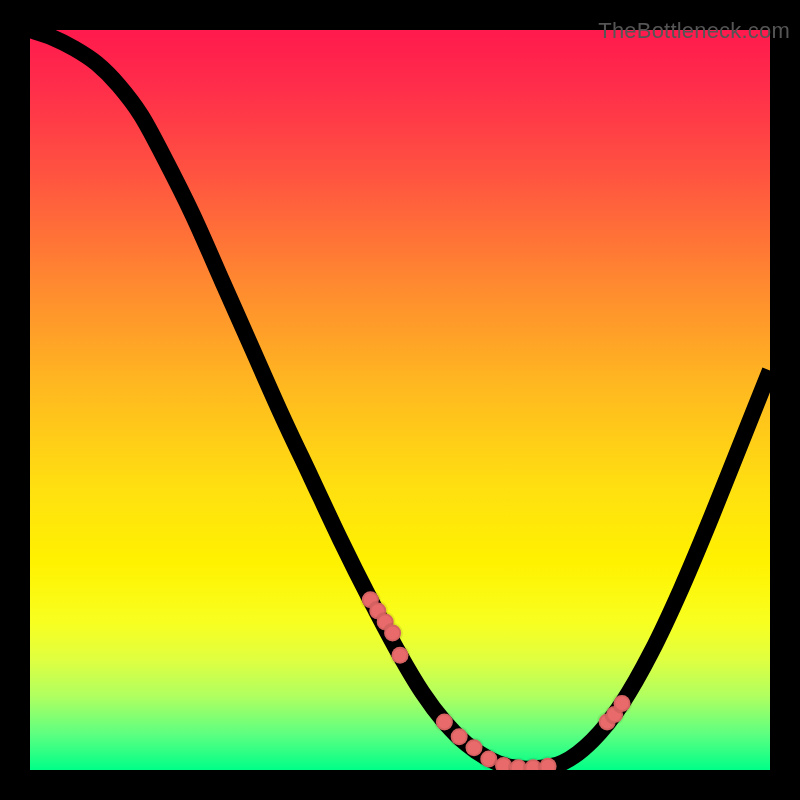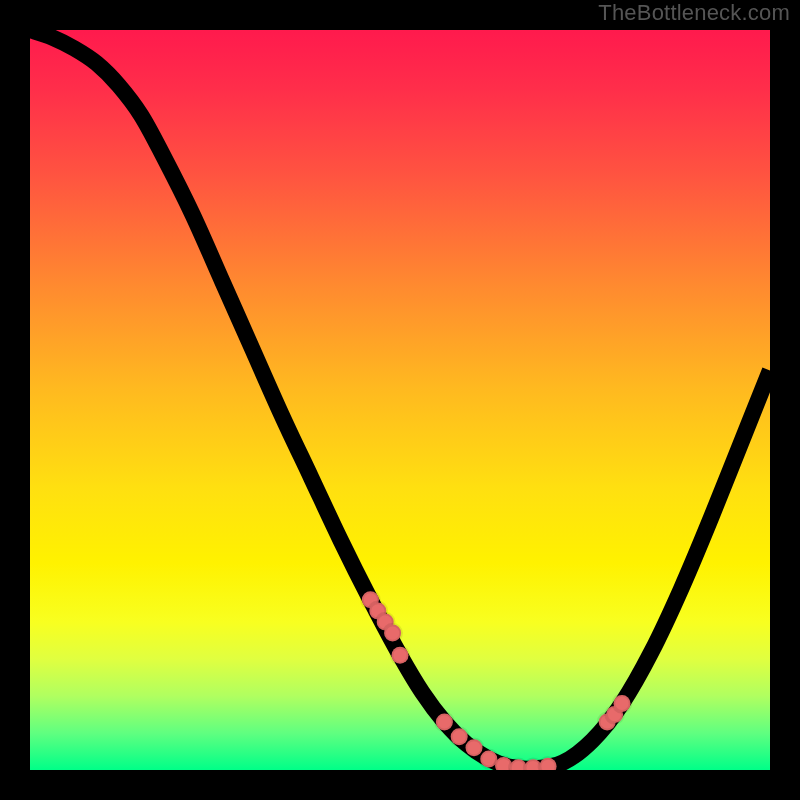"TheBottleneck.com" .watermark { top: 0 -> 18px }
